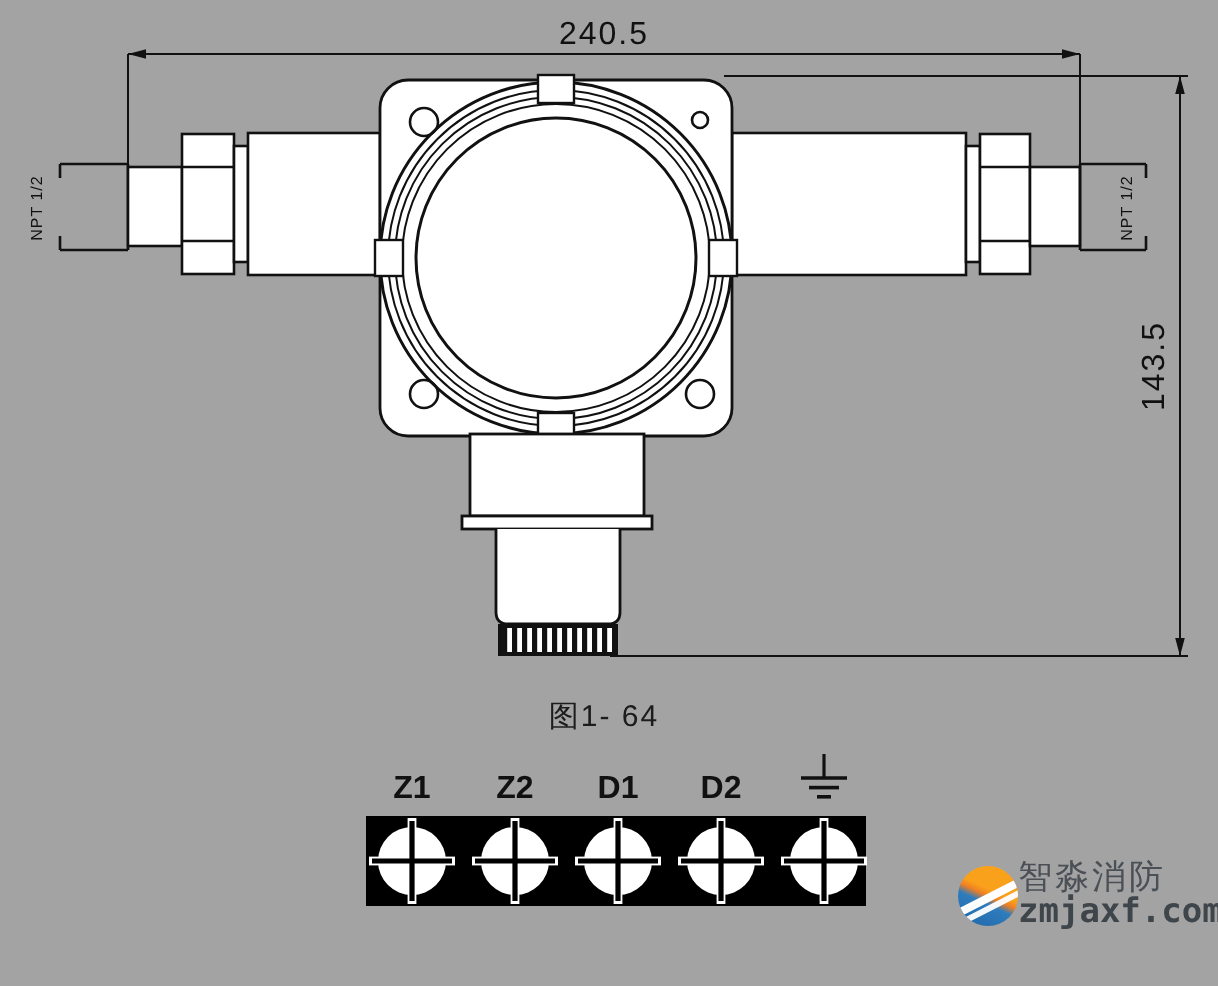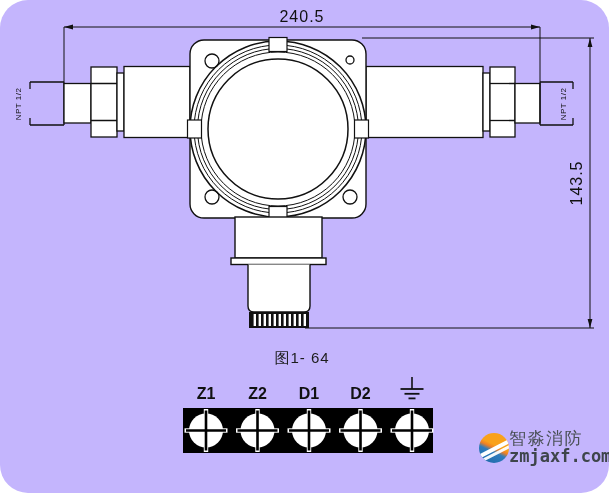"240.5" .page { background: #c4b5fd -> #a3a3a3; border-radius: 28px -> none }
